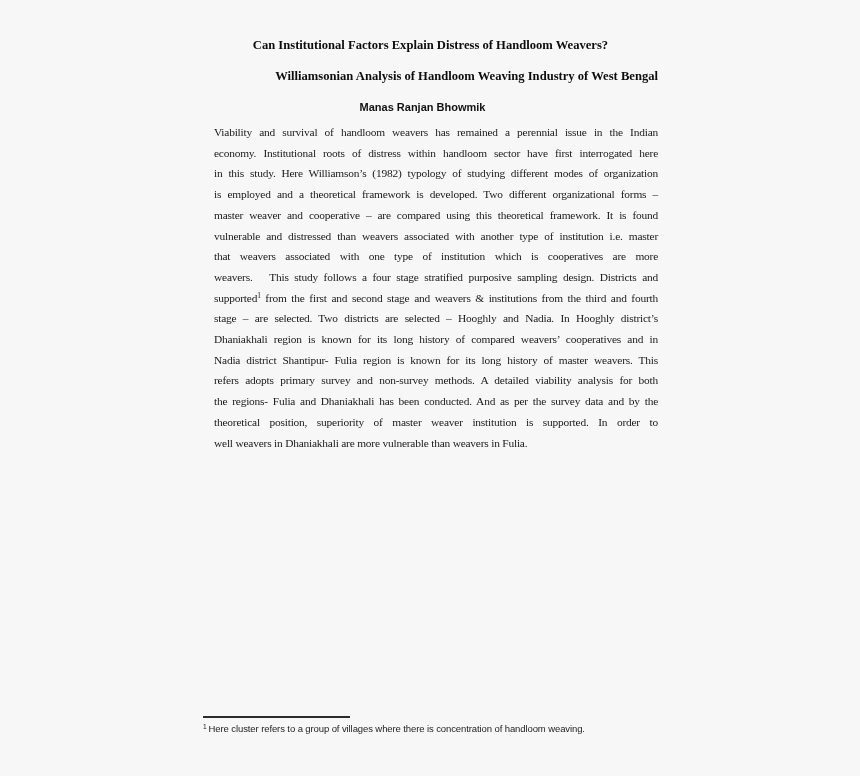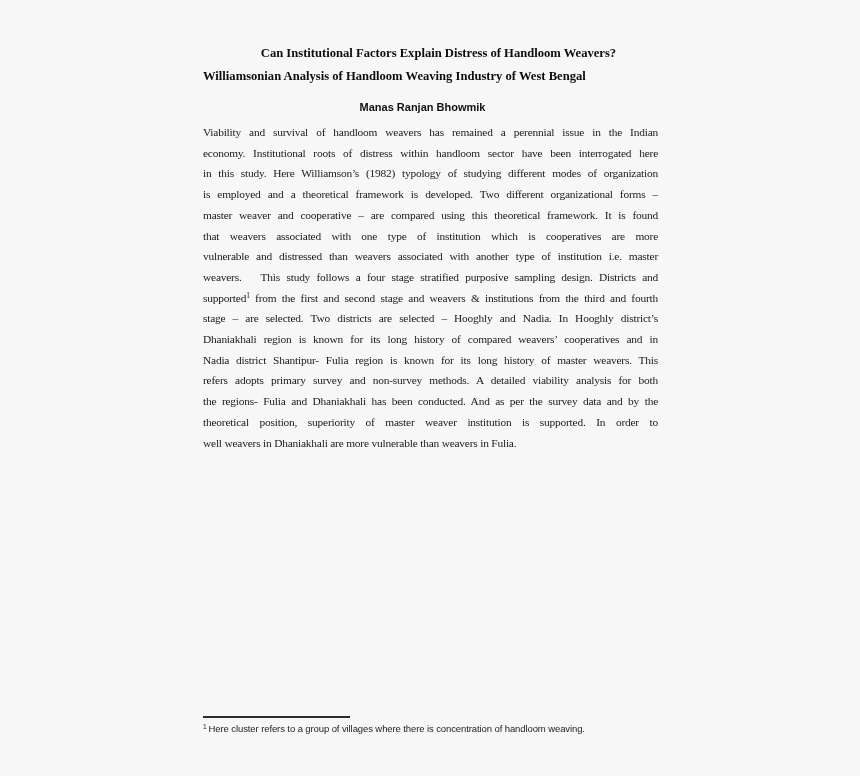"Can Institutional Factors Explain" .title { margin: 8px -> 0 }
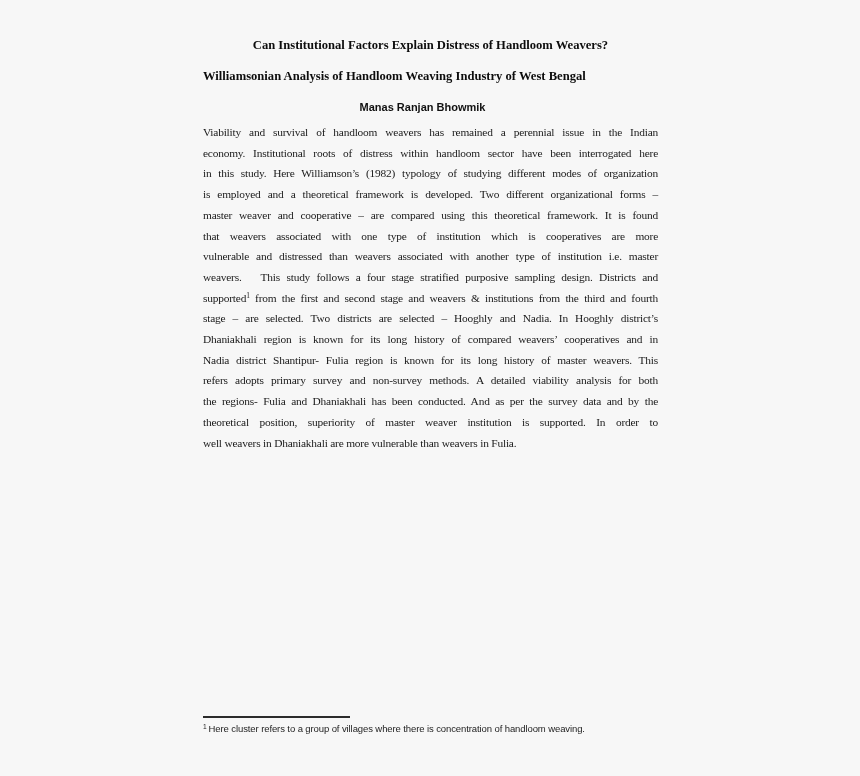"Williamsonian Analysis of Handloom" .subtitle { text-align: left -> right }
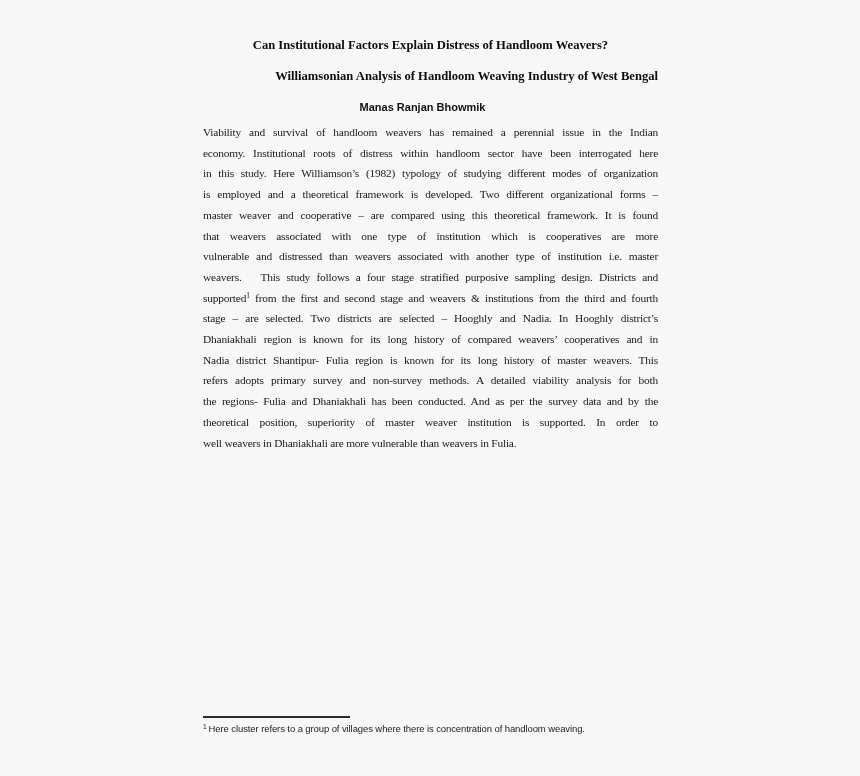"Viability and survival of handloom" .line { margin-left: none -> 11px }
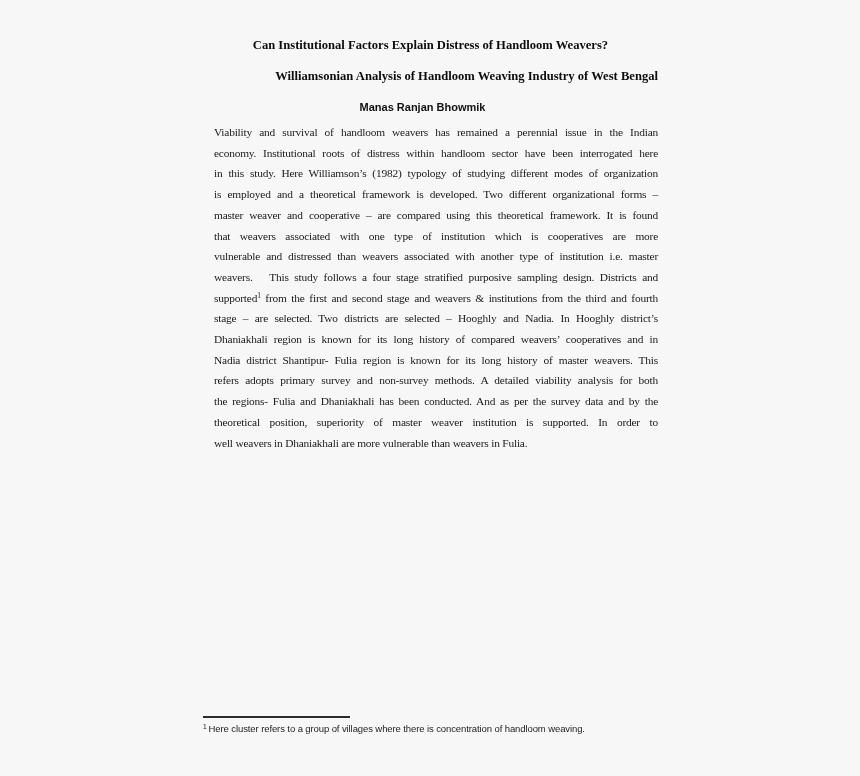"economy. Institutional roots of distress" div.line { text: been -> first }
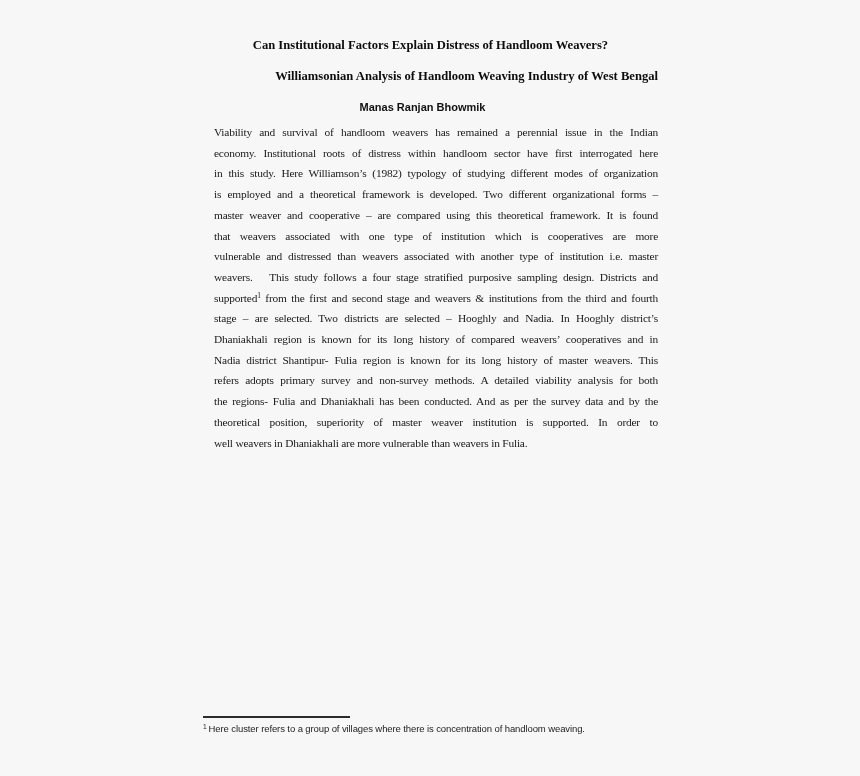"that weavers associated with one" div.line { order: before "vulnerable and distressed than weavers" -> after "vulnerable and distressed than weavers" }
